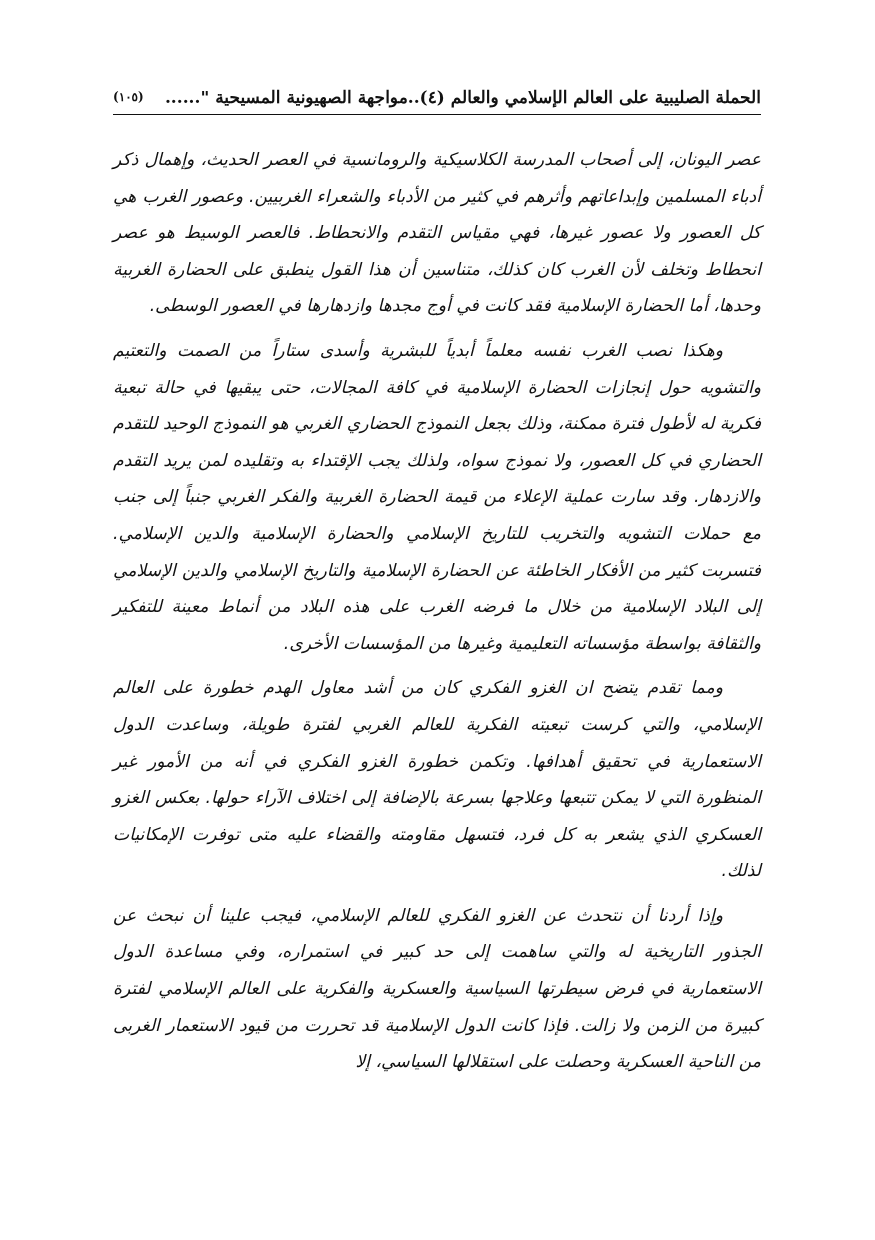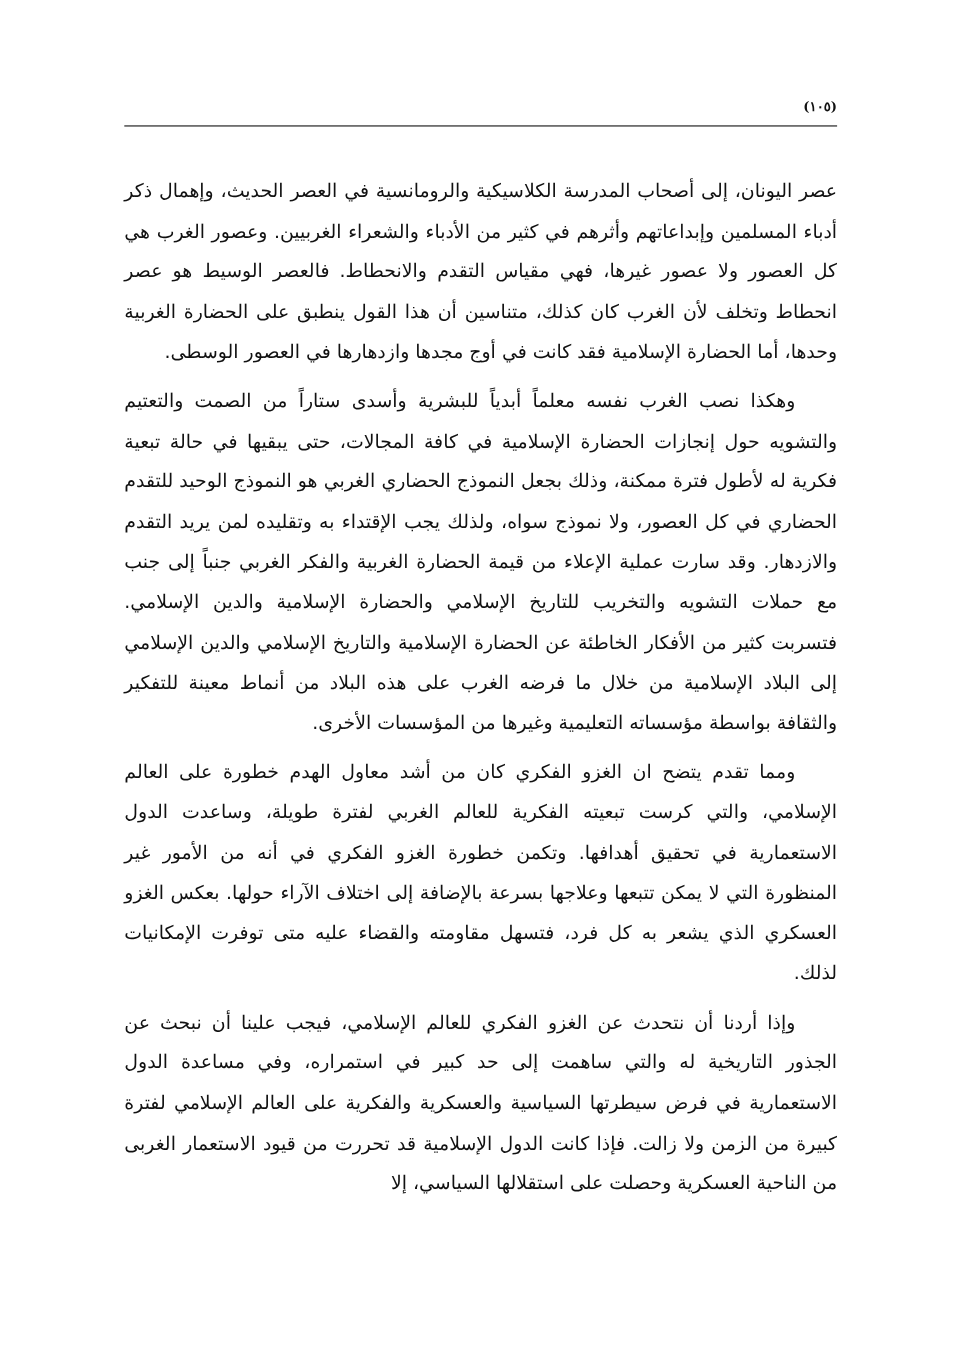"الحملة الصليبية على العالم الإسلامي" span.title { html: none -> <span>الحملة الصليبية على العالم الإسلامي والعالم (٤)..مواجهة الصهيونية المسيحية "......</span> }
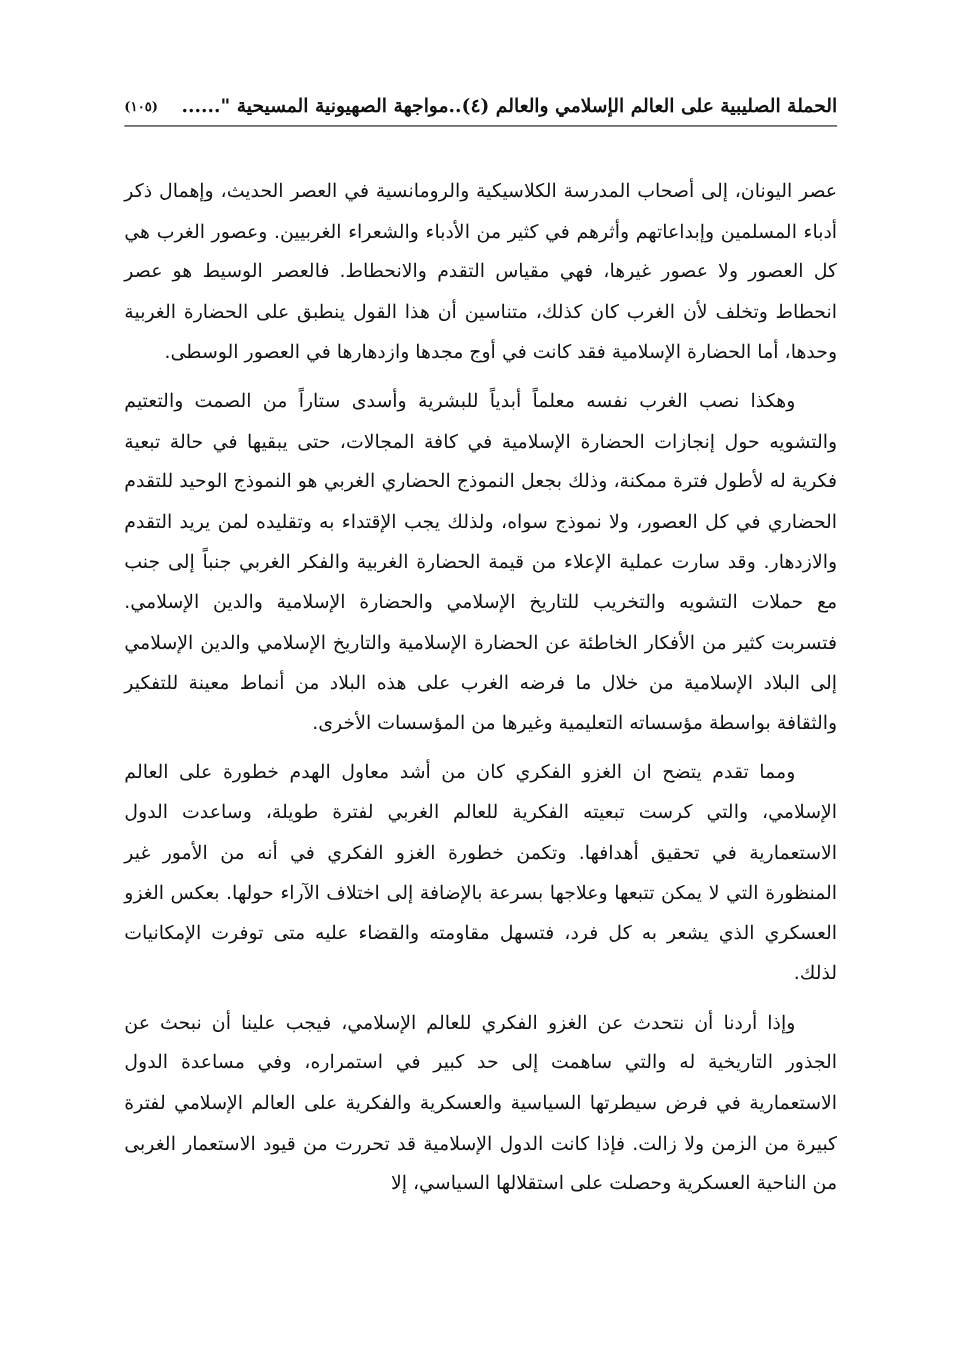"عصر اليونان، إلى أصحاب المدرسة" .body-text { font-style: none -> italic; margin-top: 41px -> 26px }
